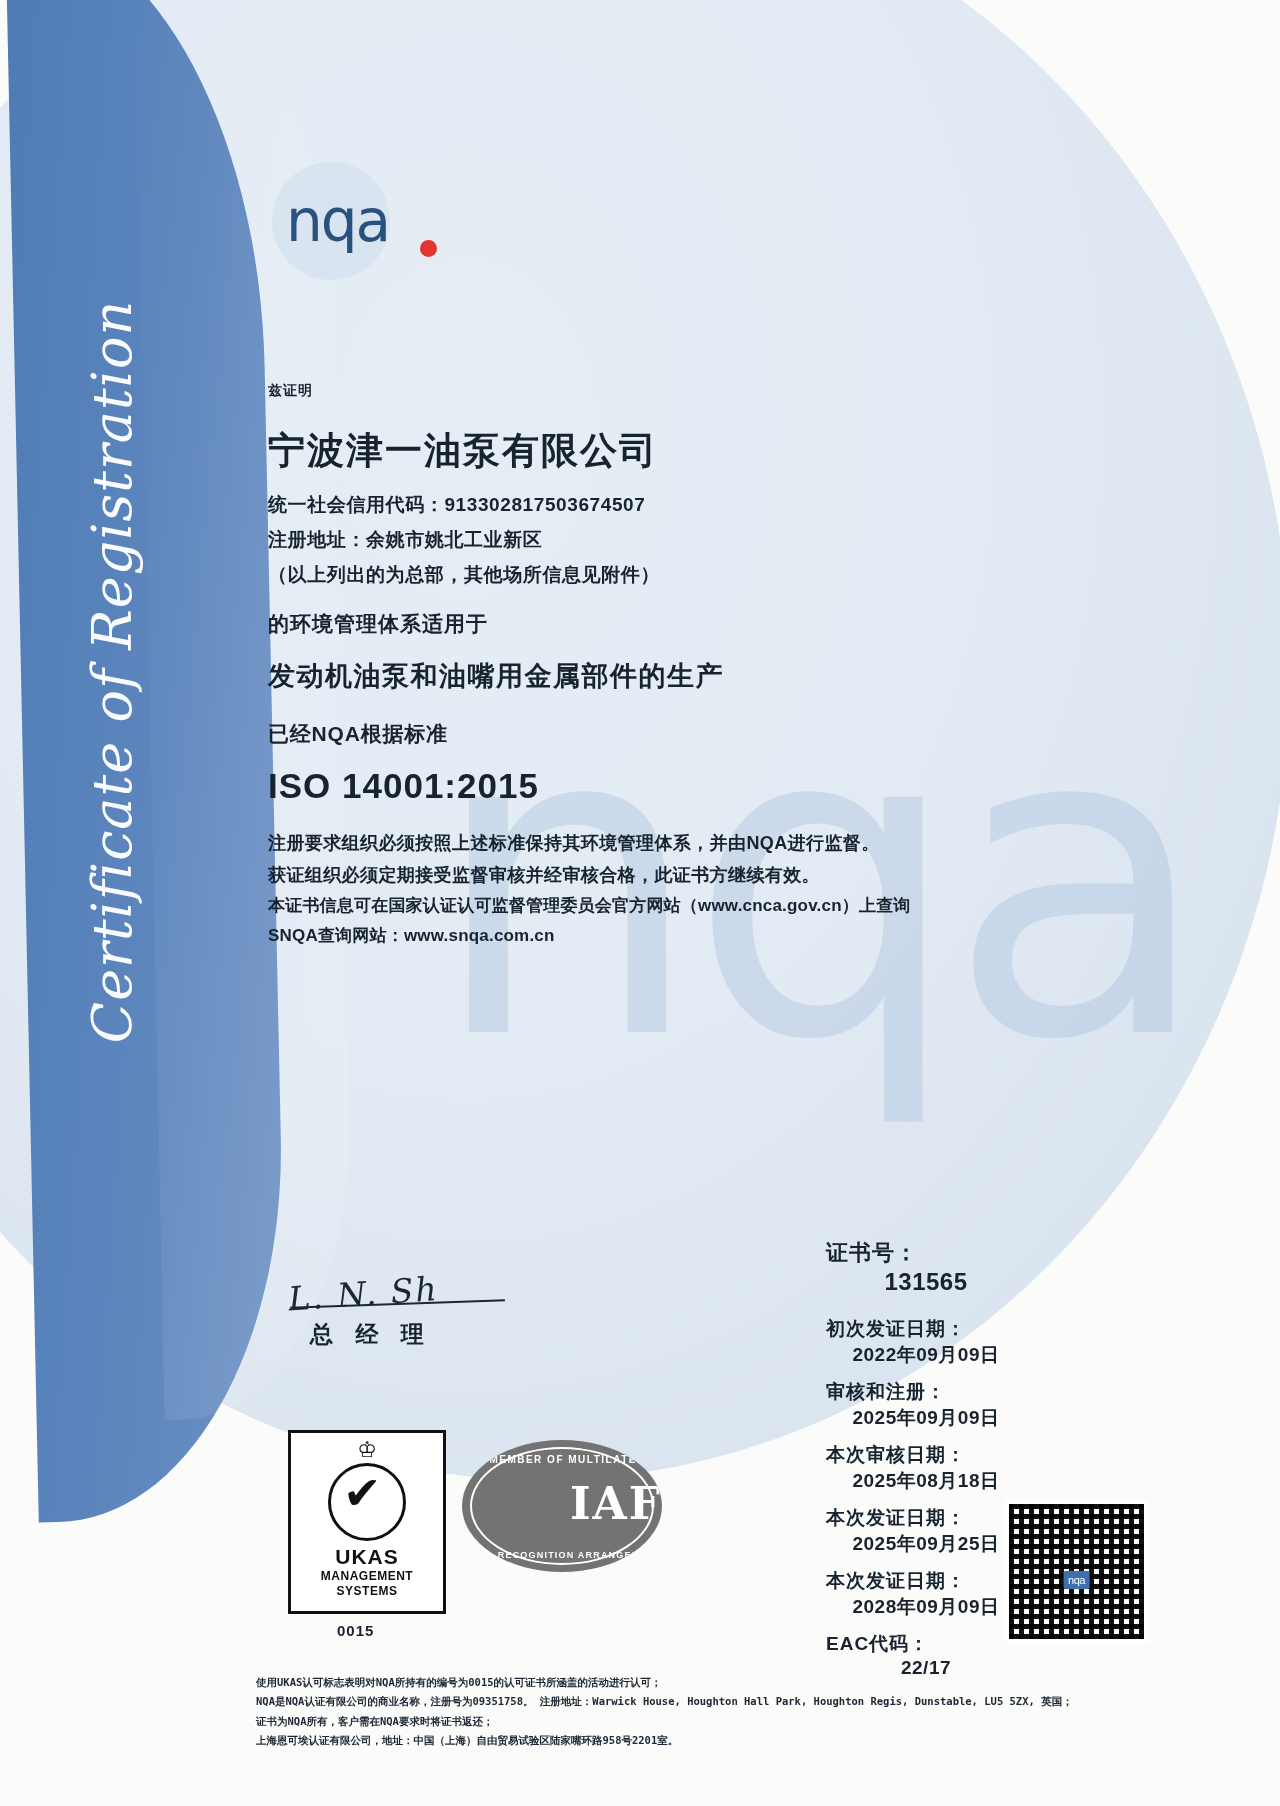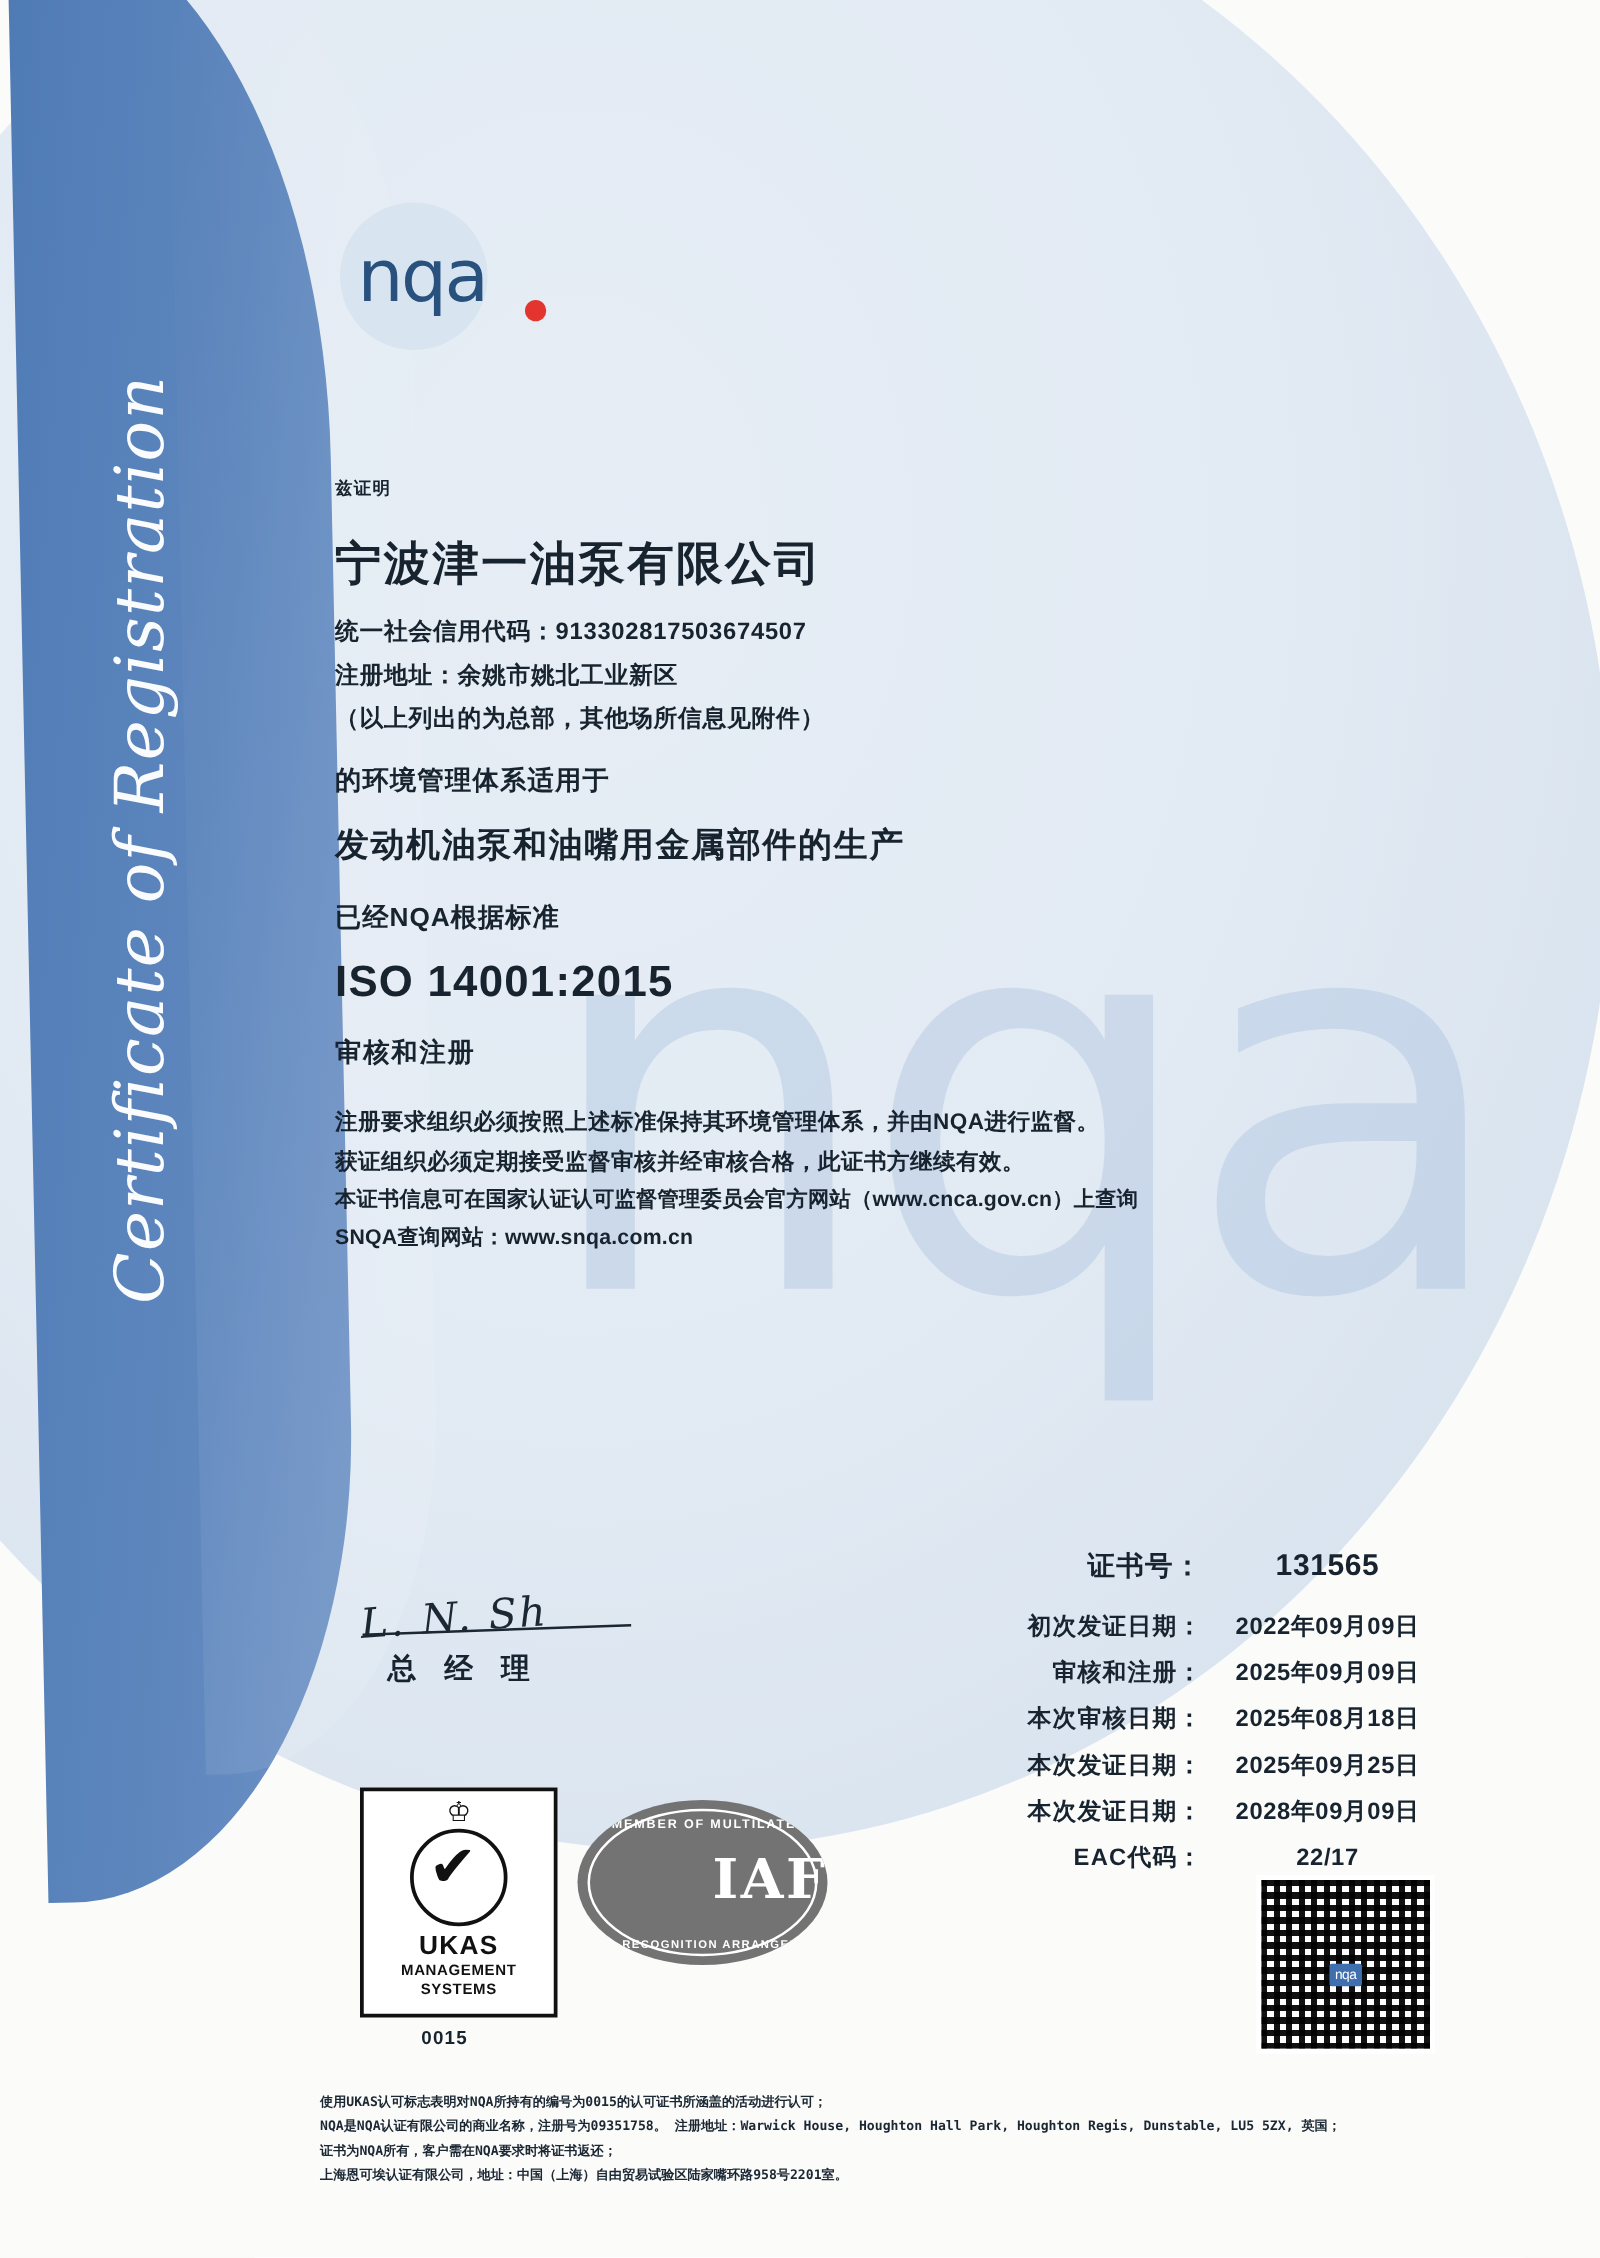"审核和注册" div.audit { html: <div>审核和注册</div> -> none }
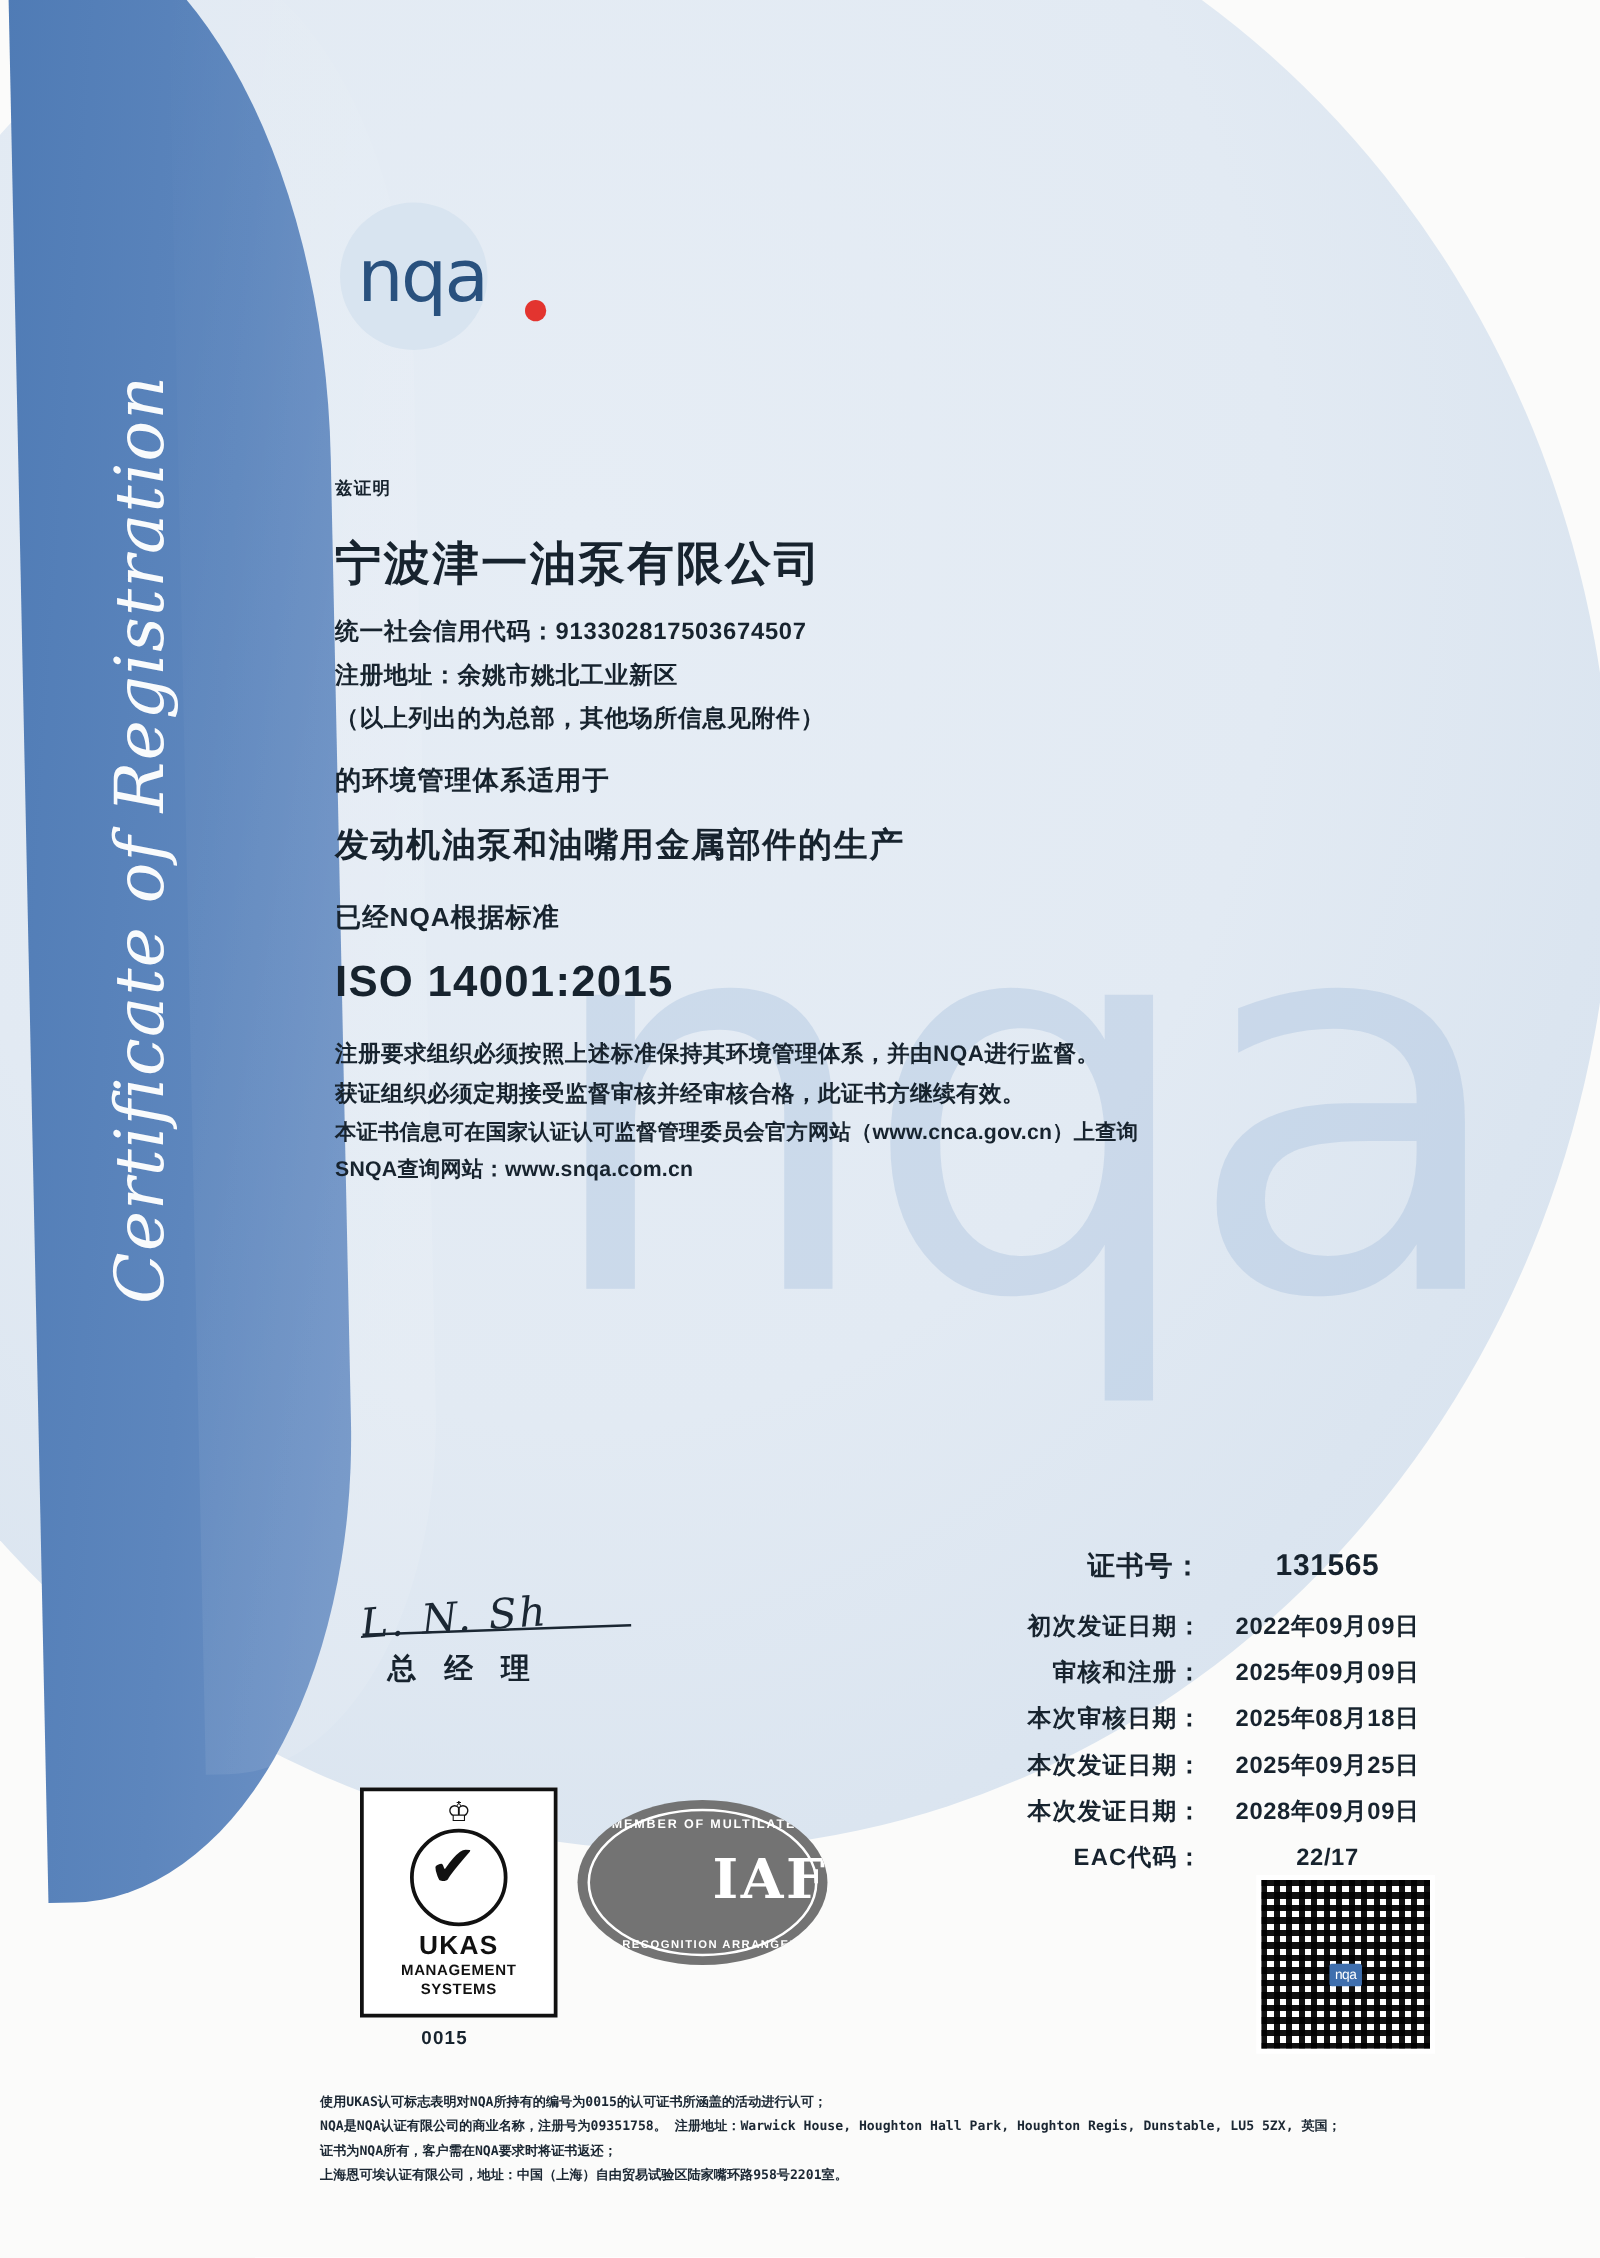"证书号：" .detail-row { flex-direction: none -> column }
